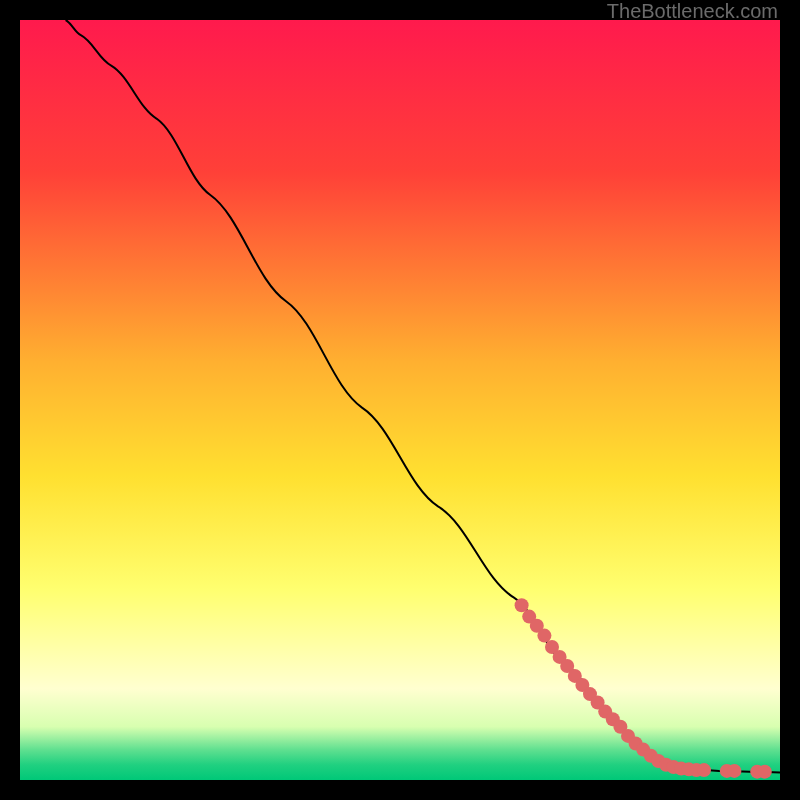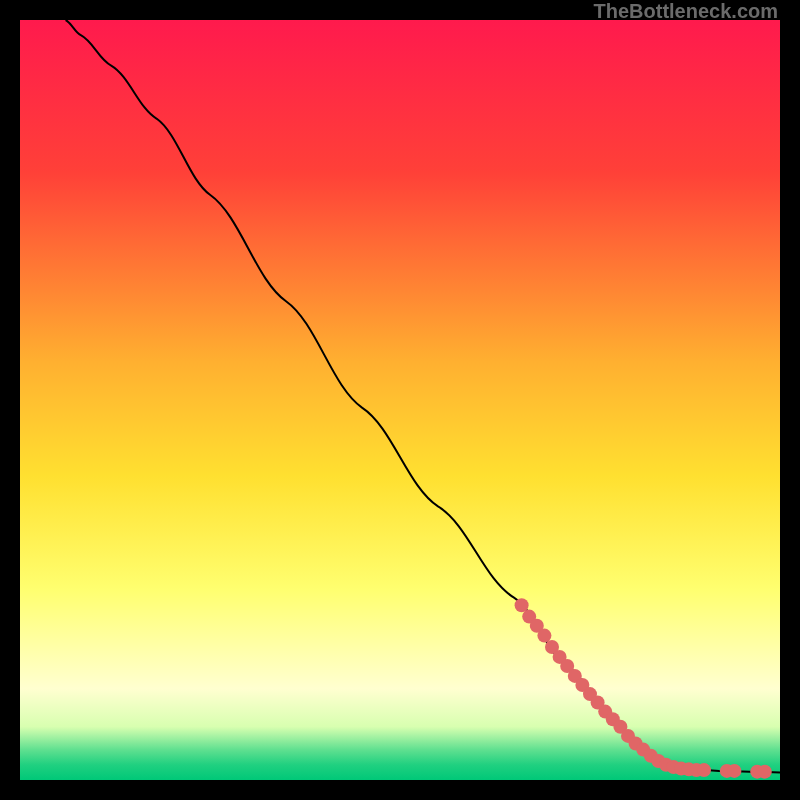"TheBottleneck.com" .watermark { font-weight: bold -> normal }
